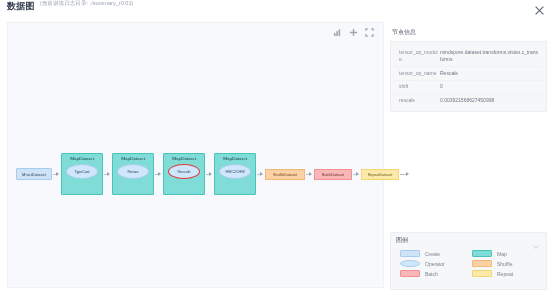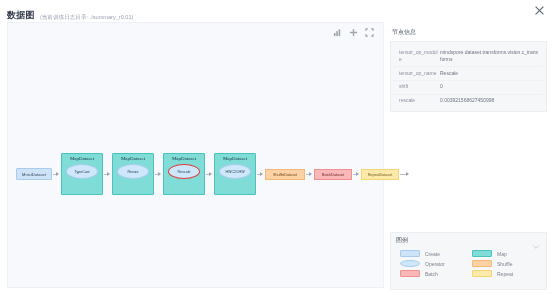"数据图" #titlebar { align-items: flex-end -> flex-start }
